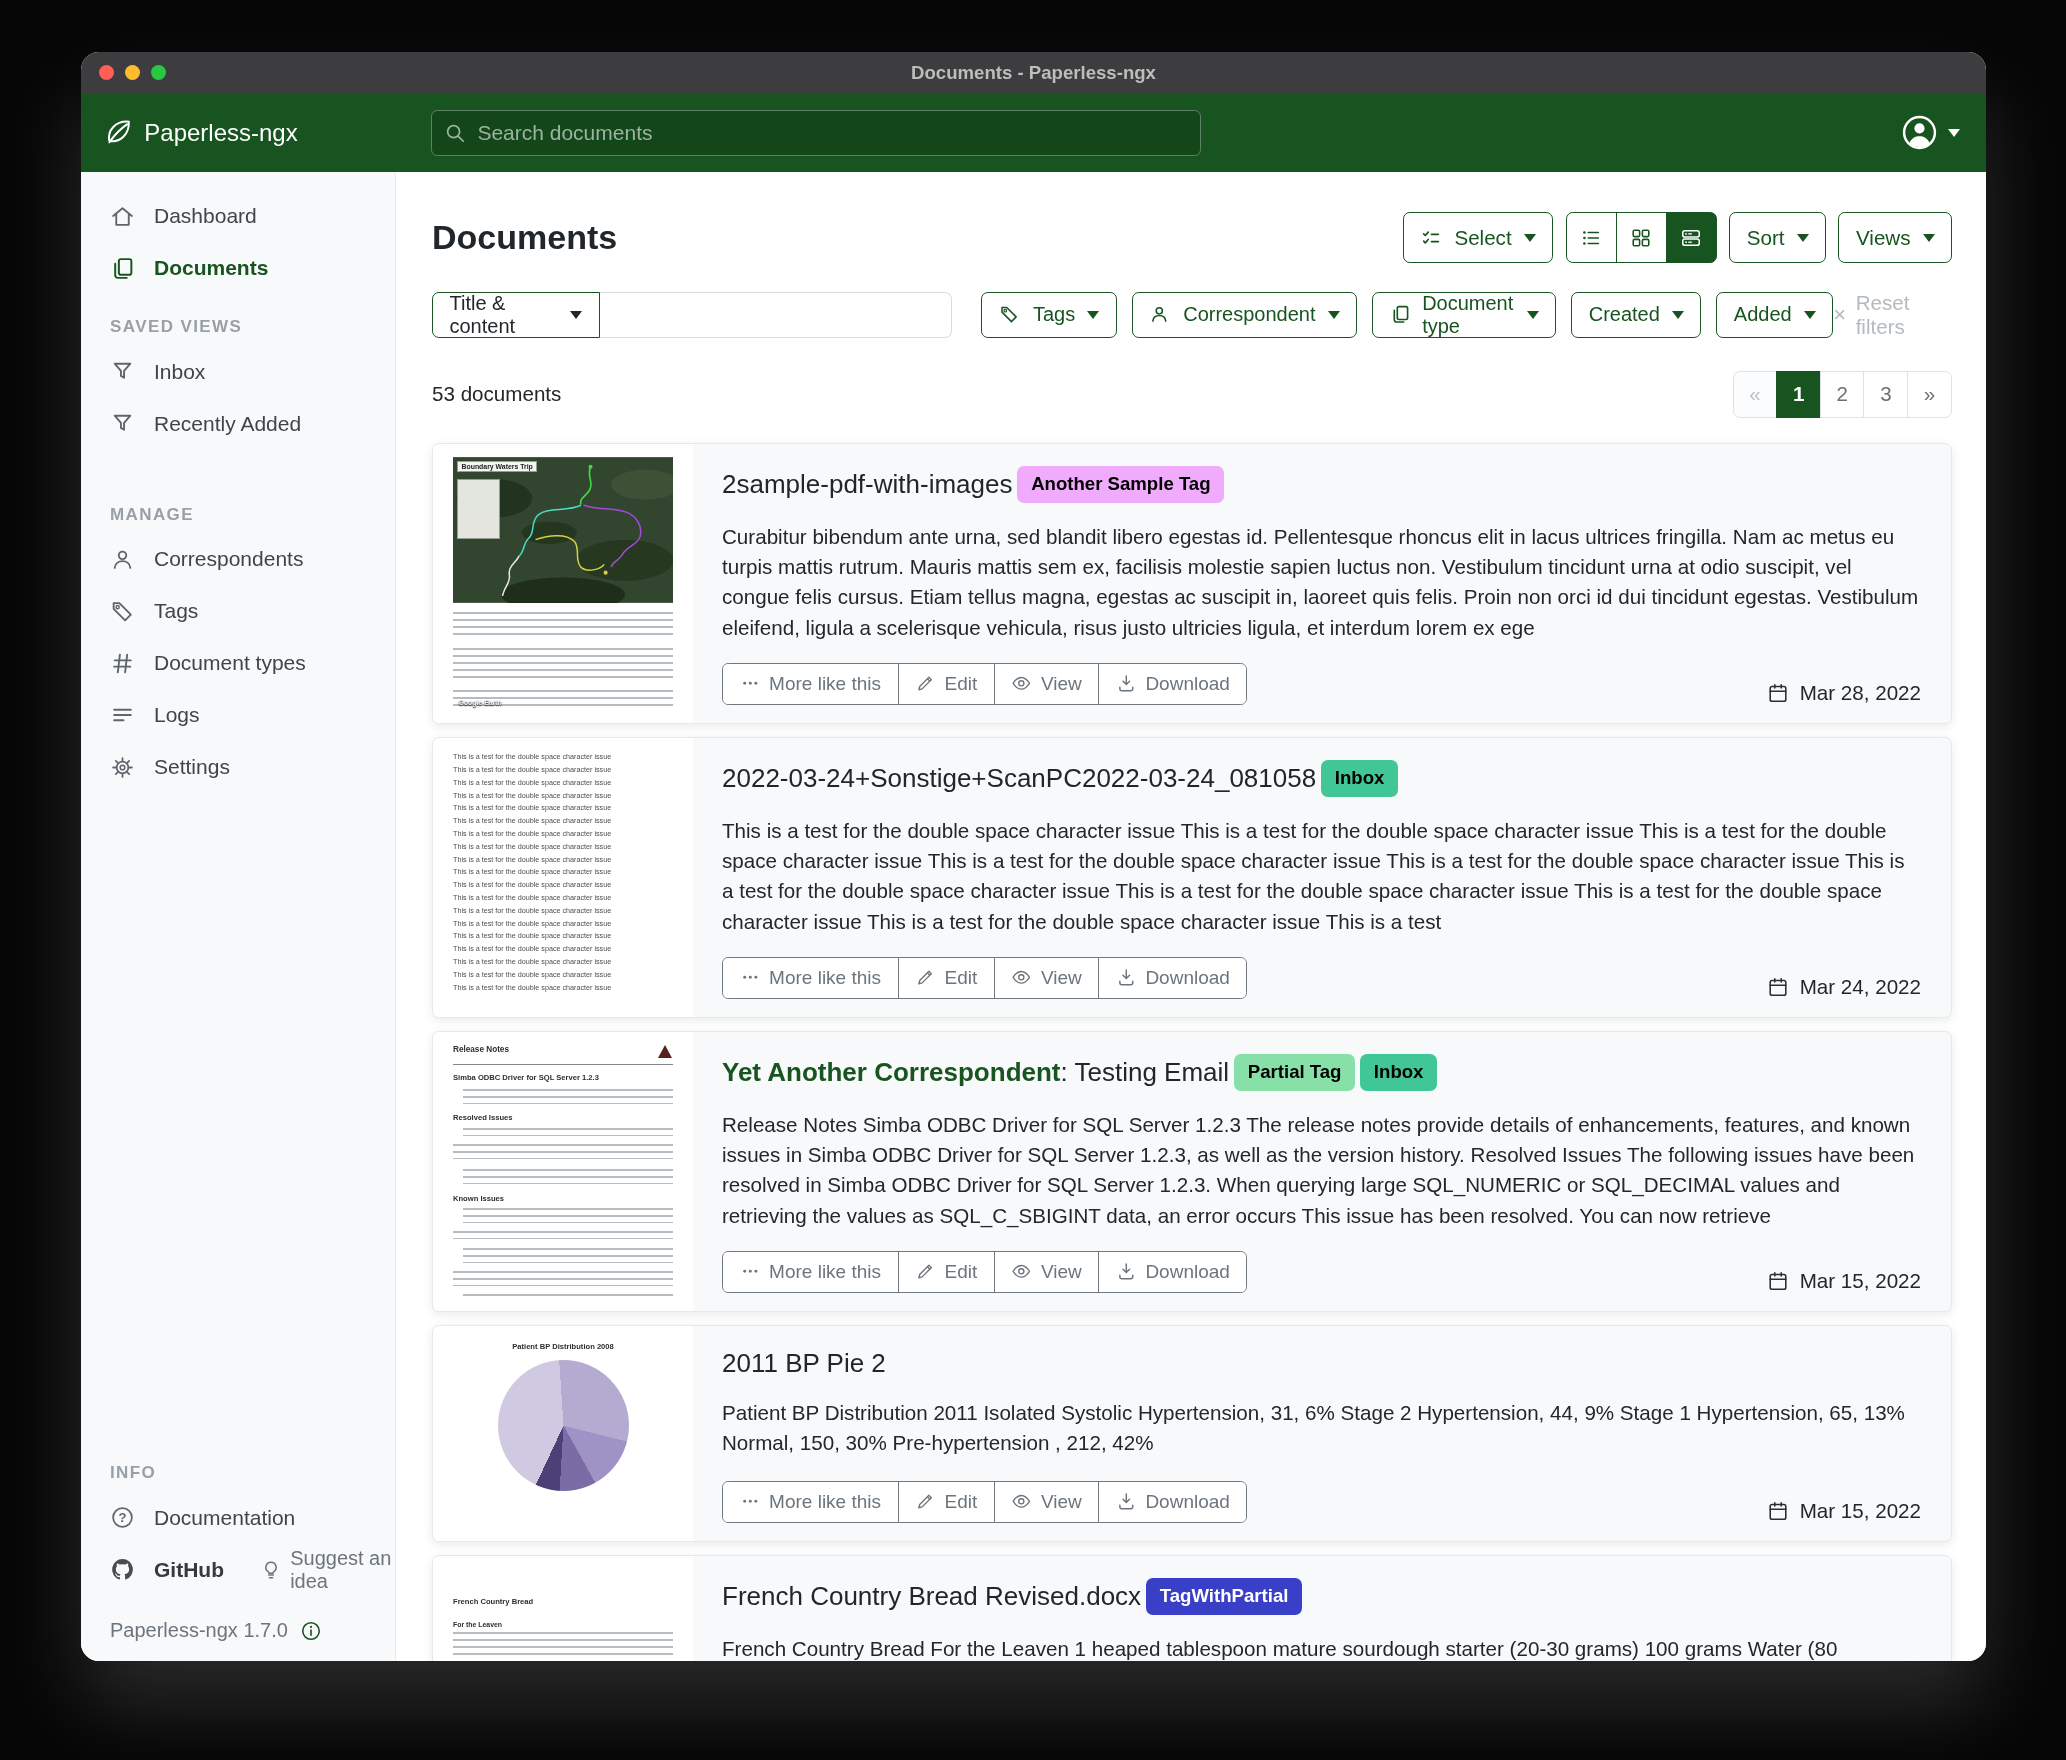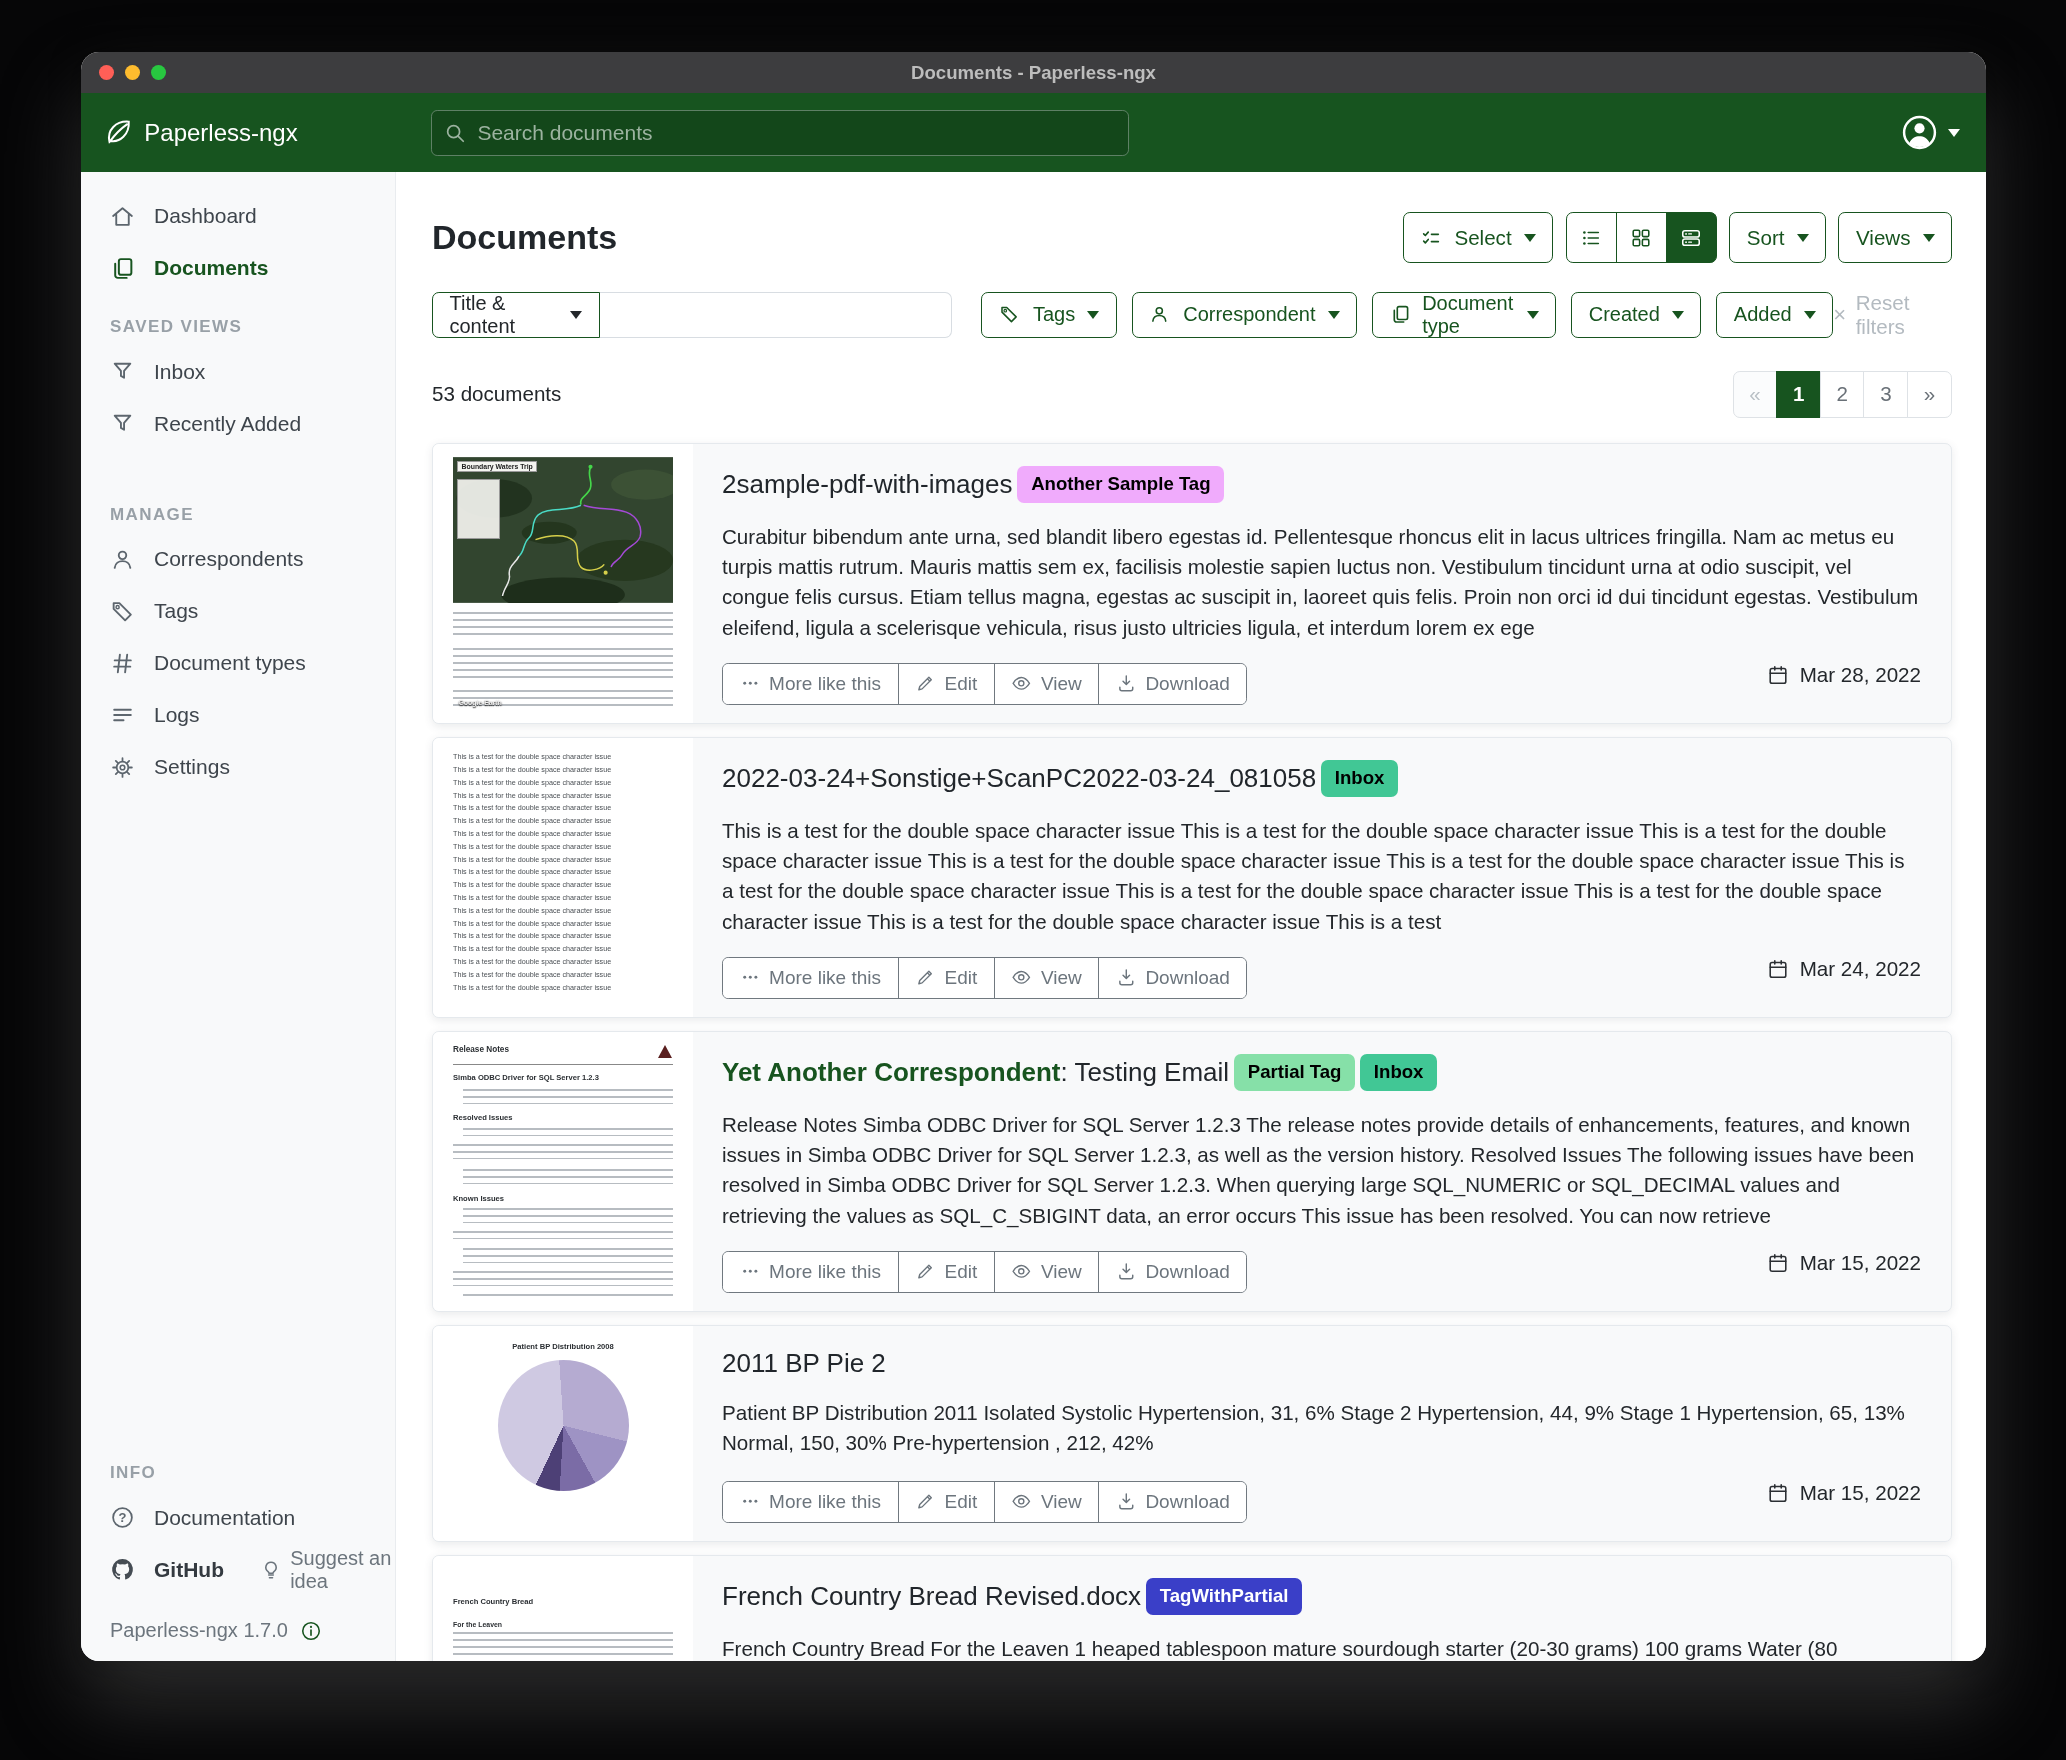"Search documents" .searchbox { width: 698px -> 770px }
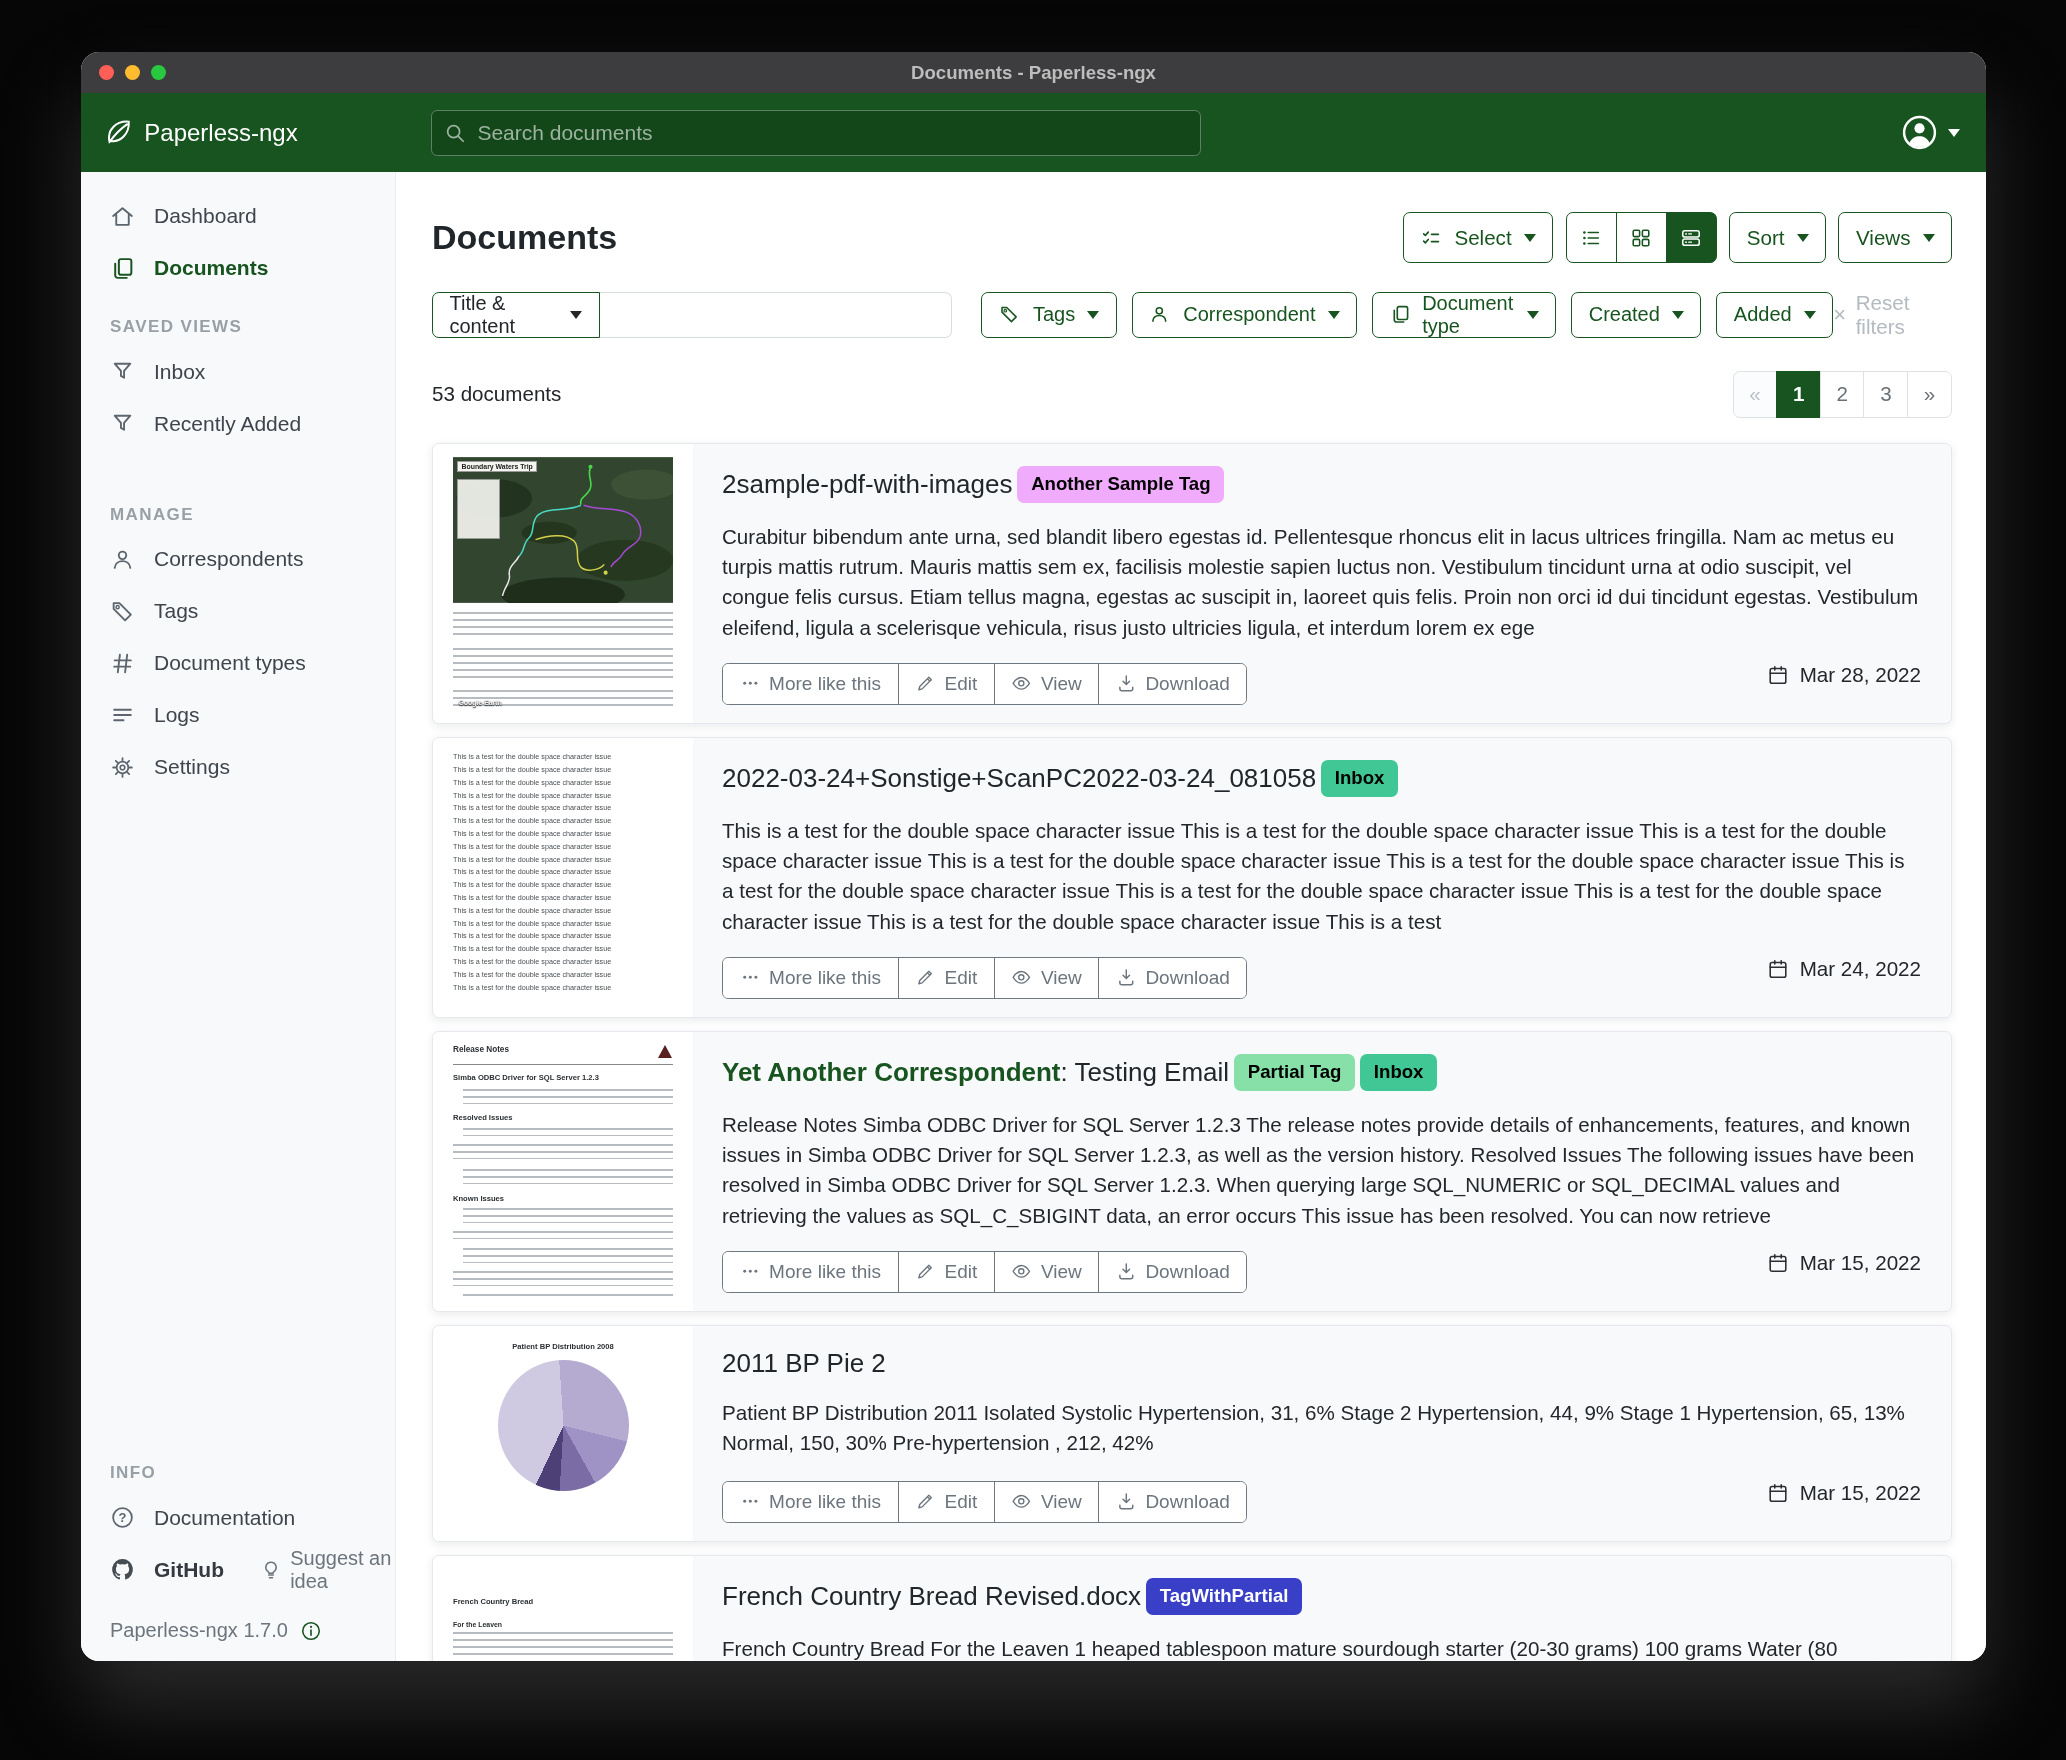"More like this" .cfoot { align-items: flex-start -> flex-end }
